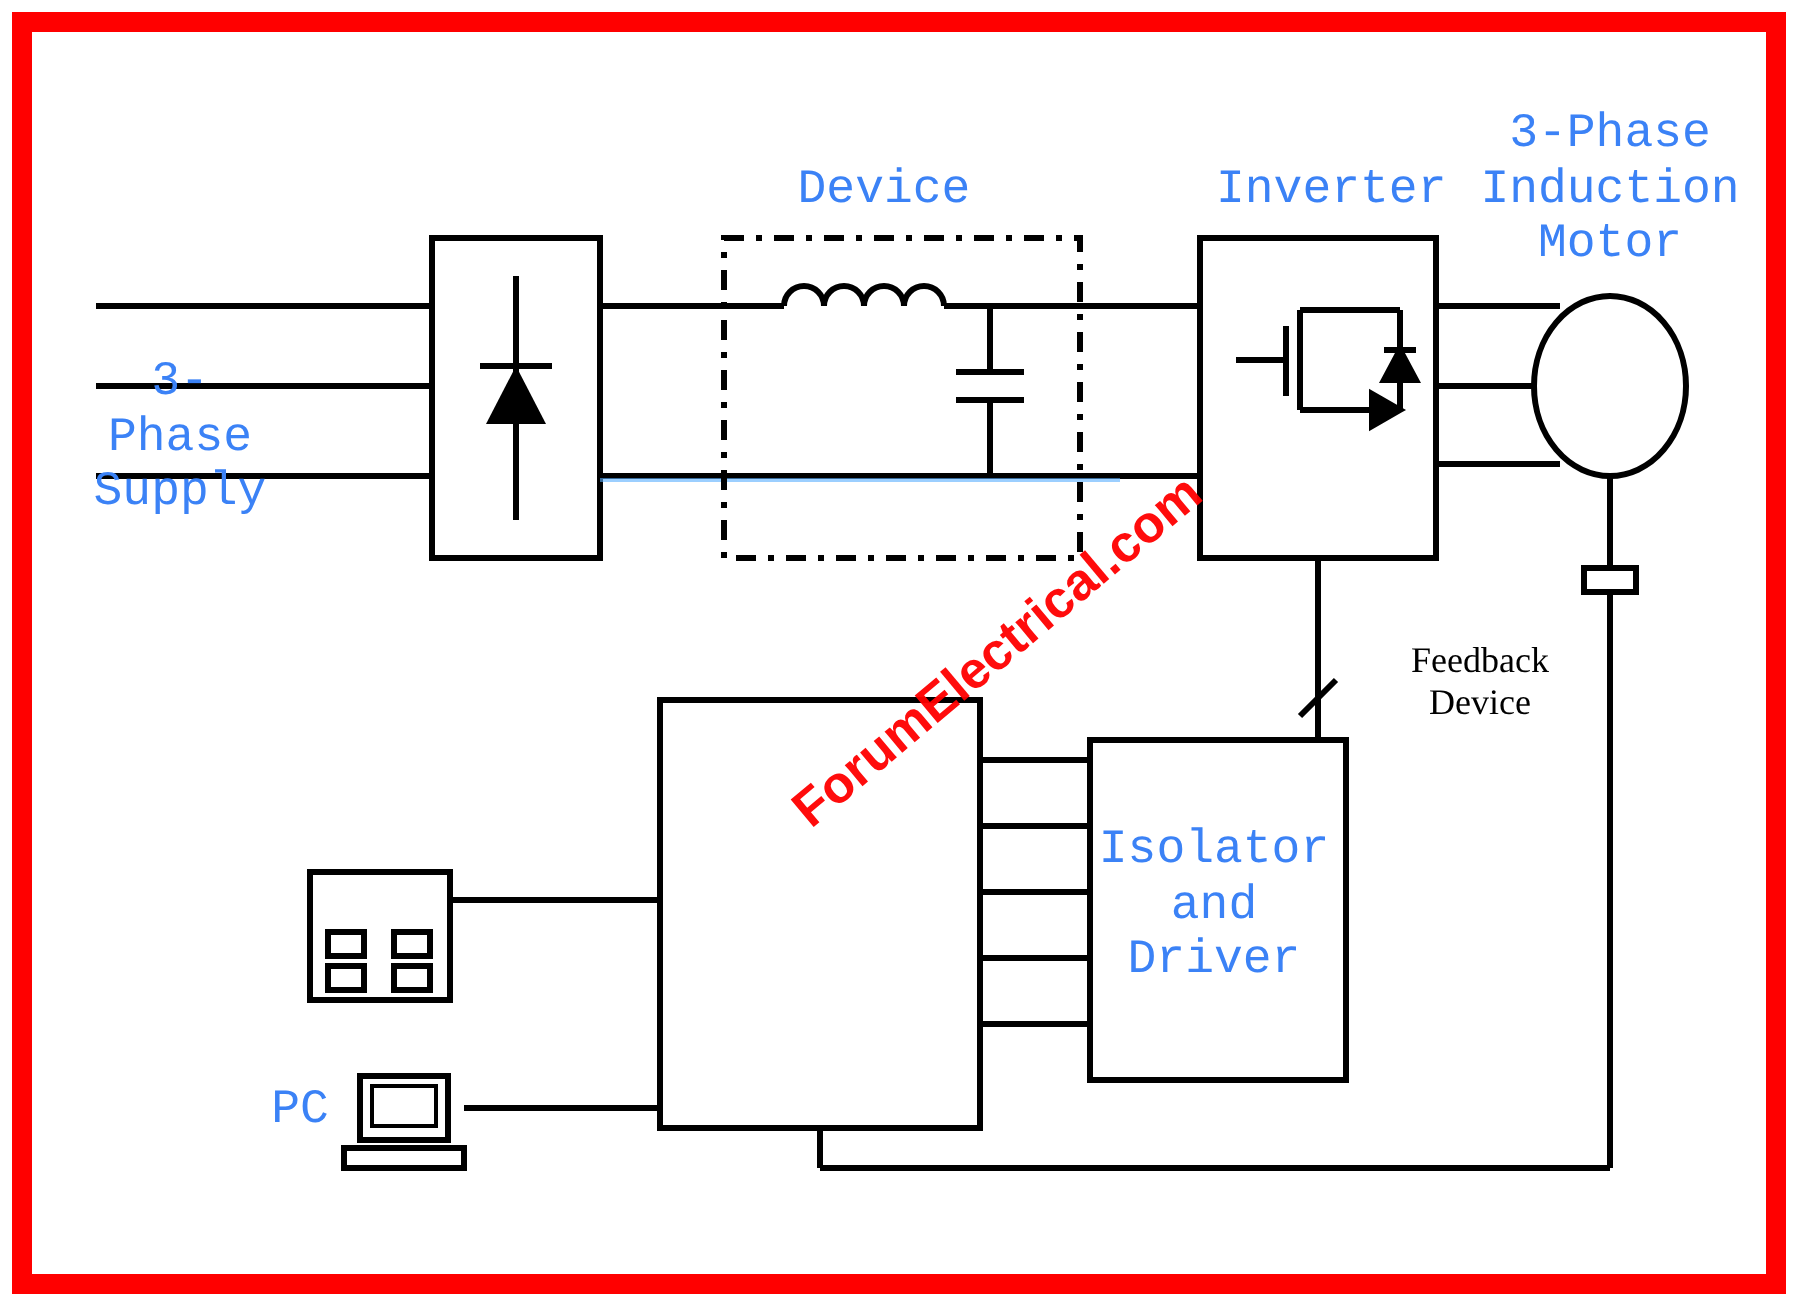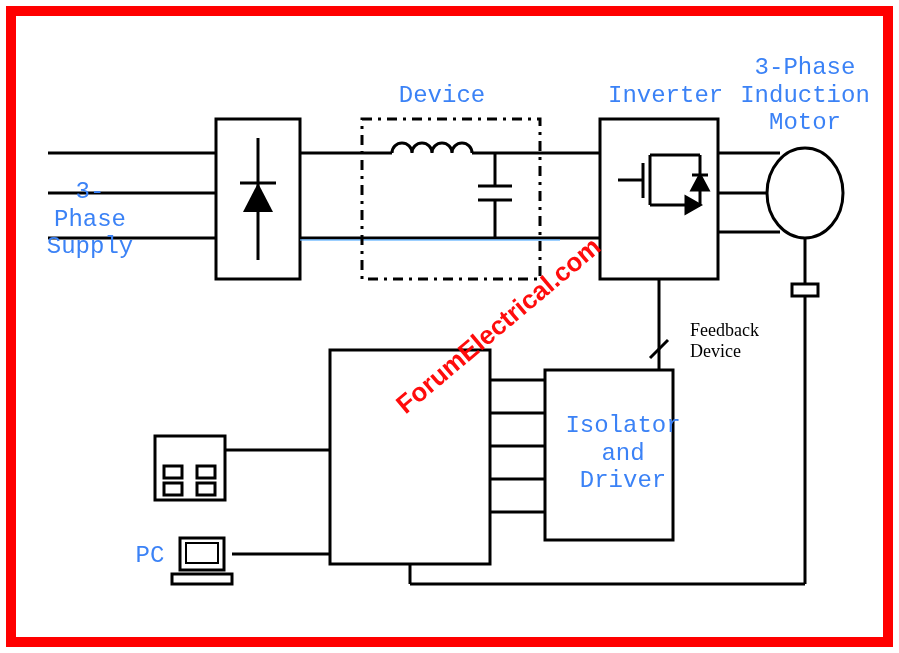"Feedback" .small-label { text-align: none -> center }
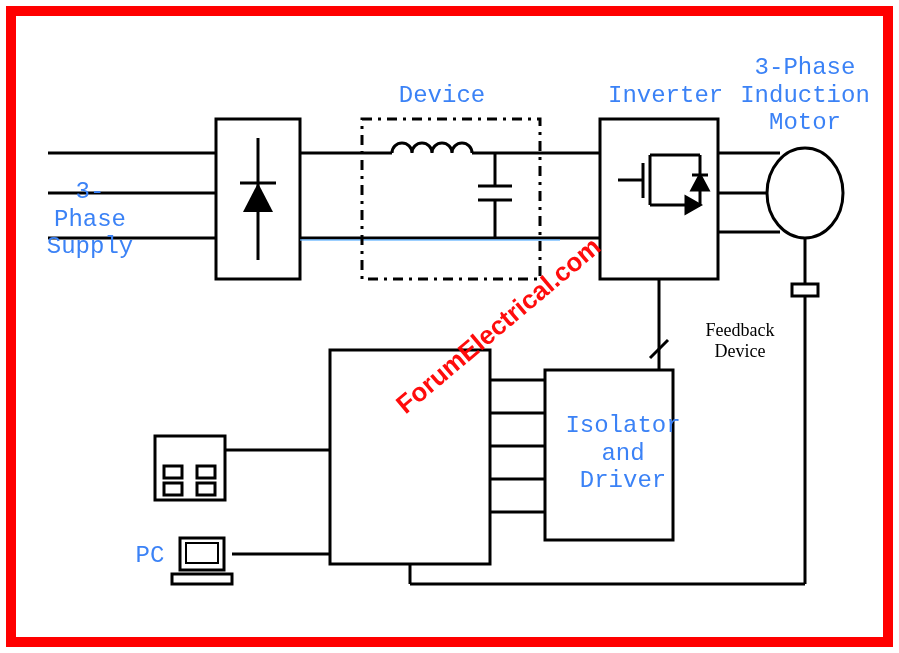"Isolator" div.label { left: 564px -> 548px }
